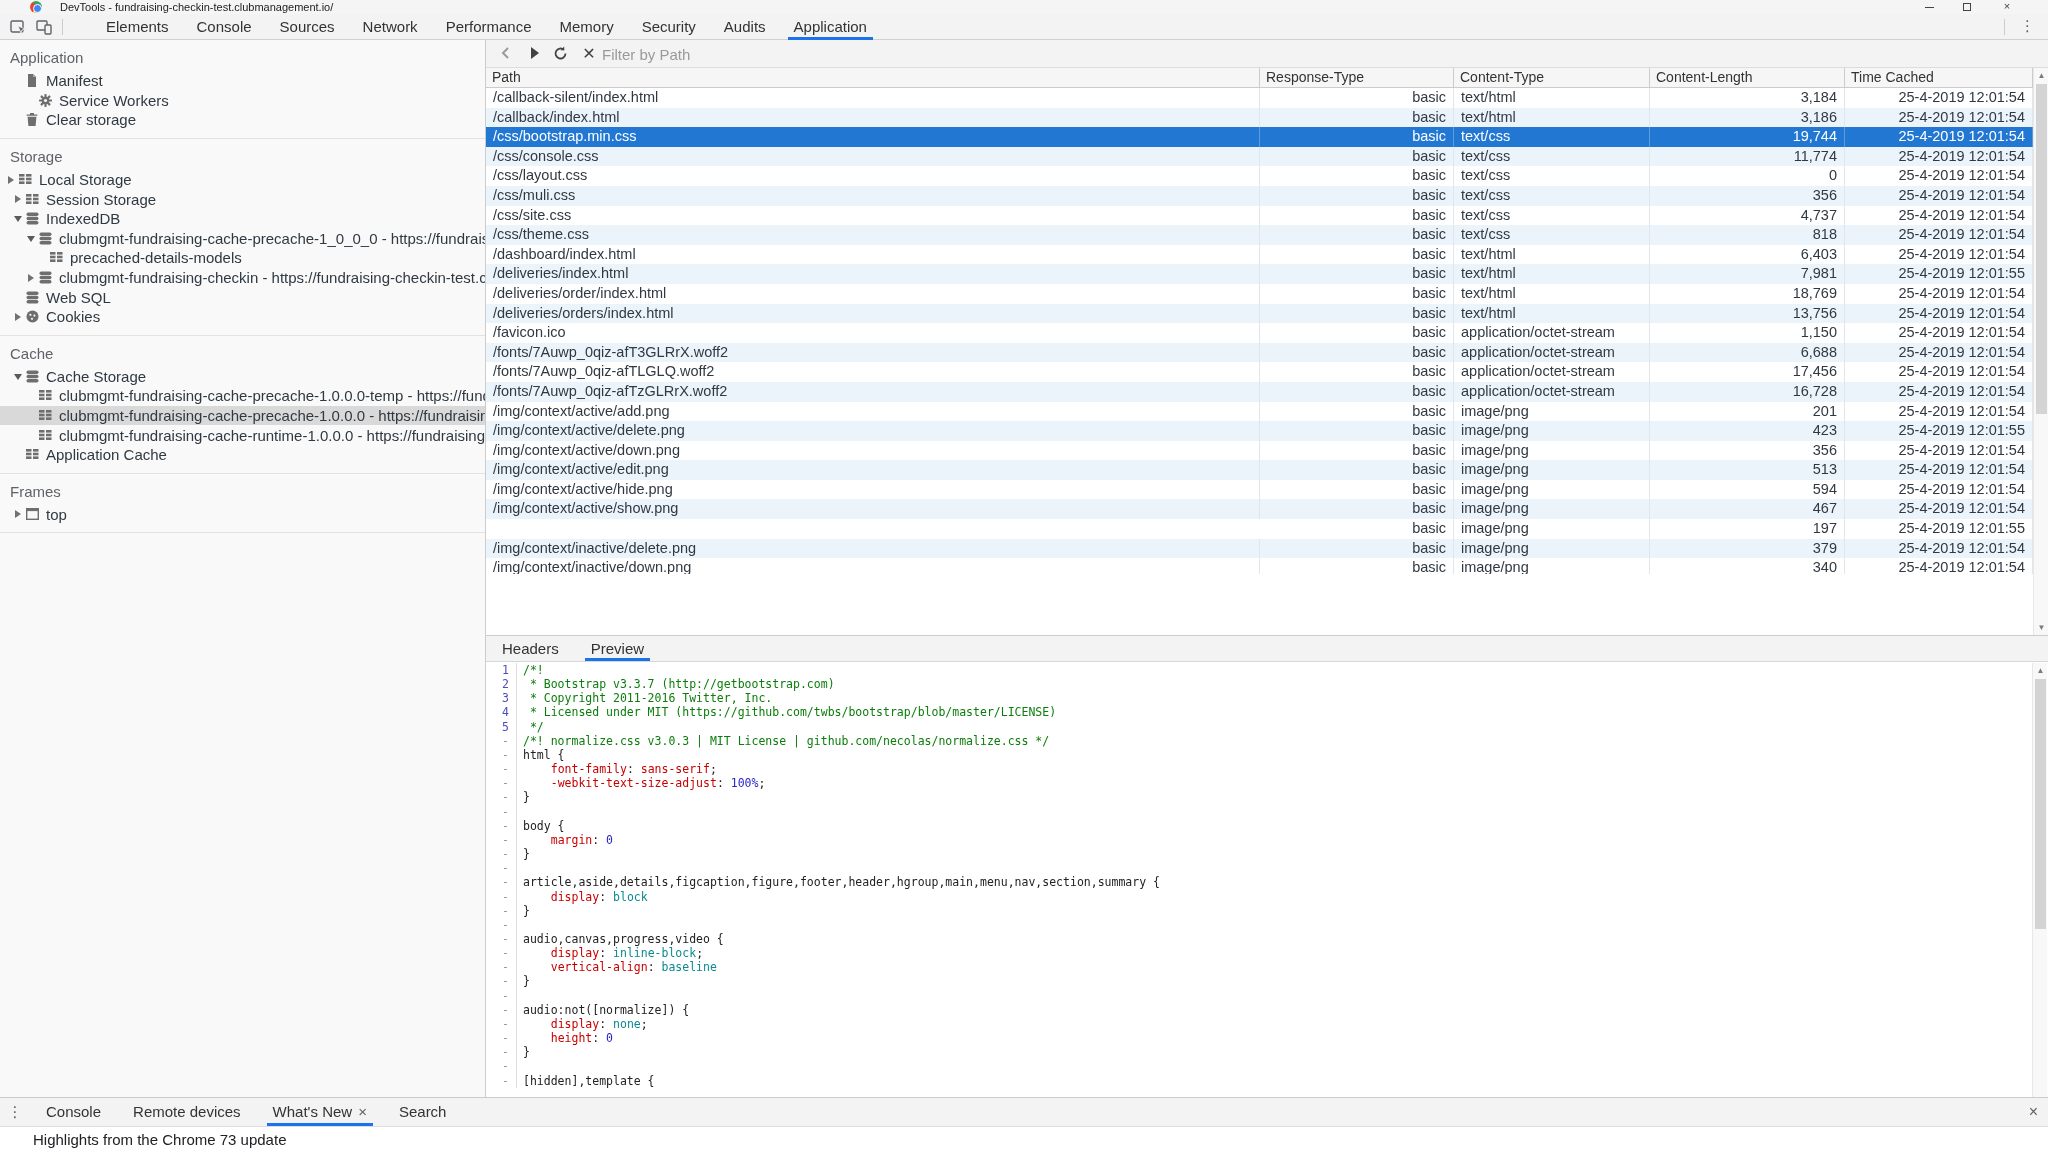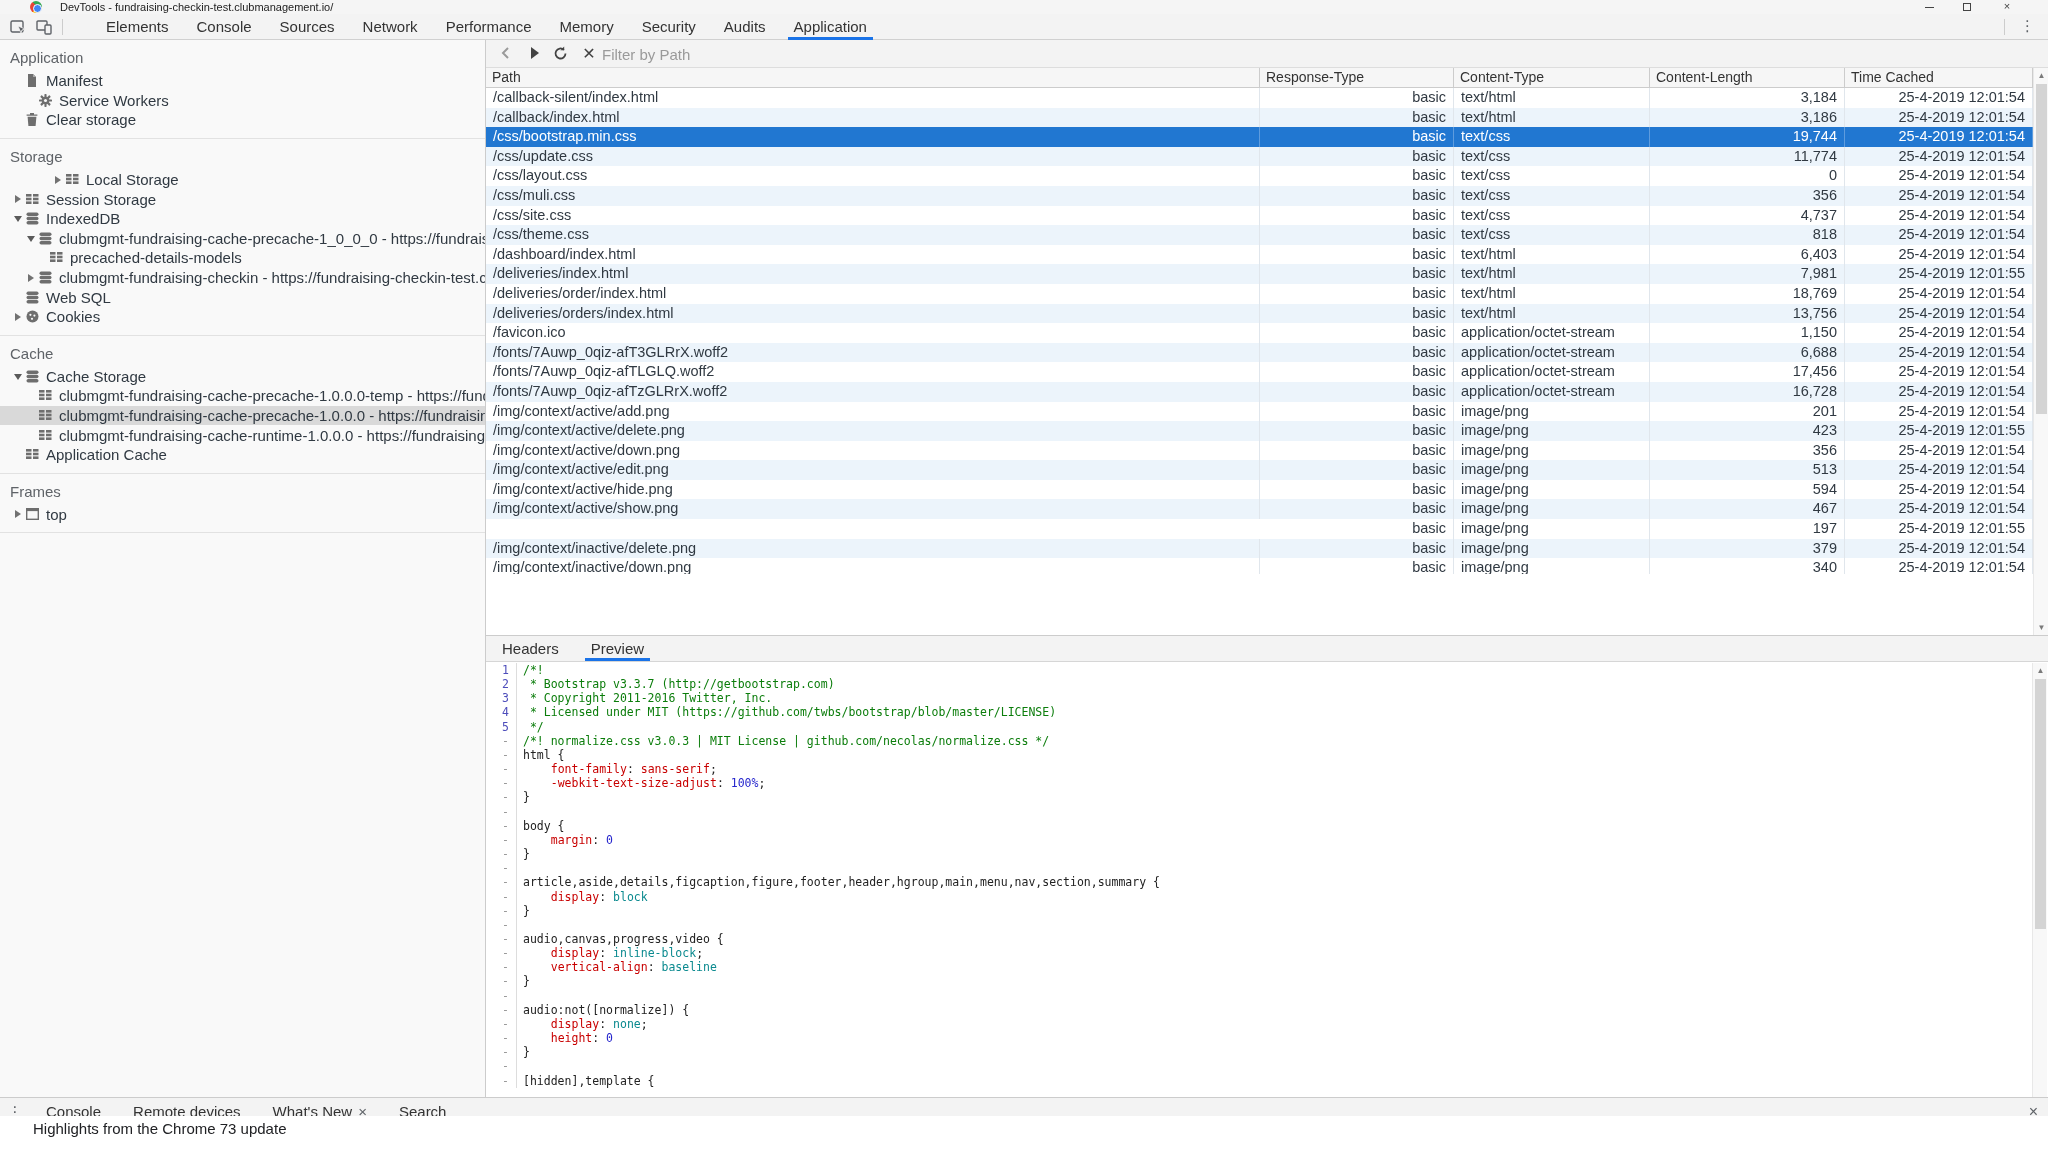"/css/update.css" div.gcell { text: /css/update.css -> /css/console.css }
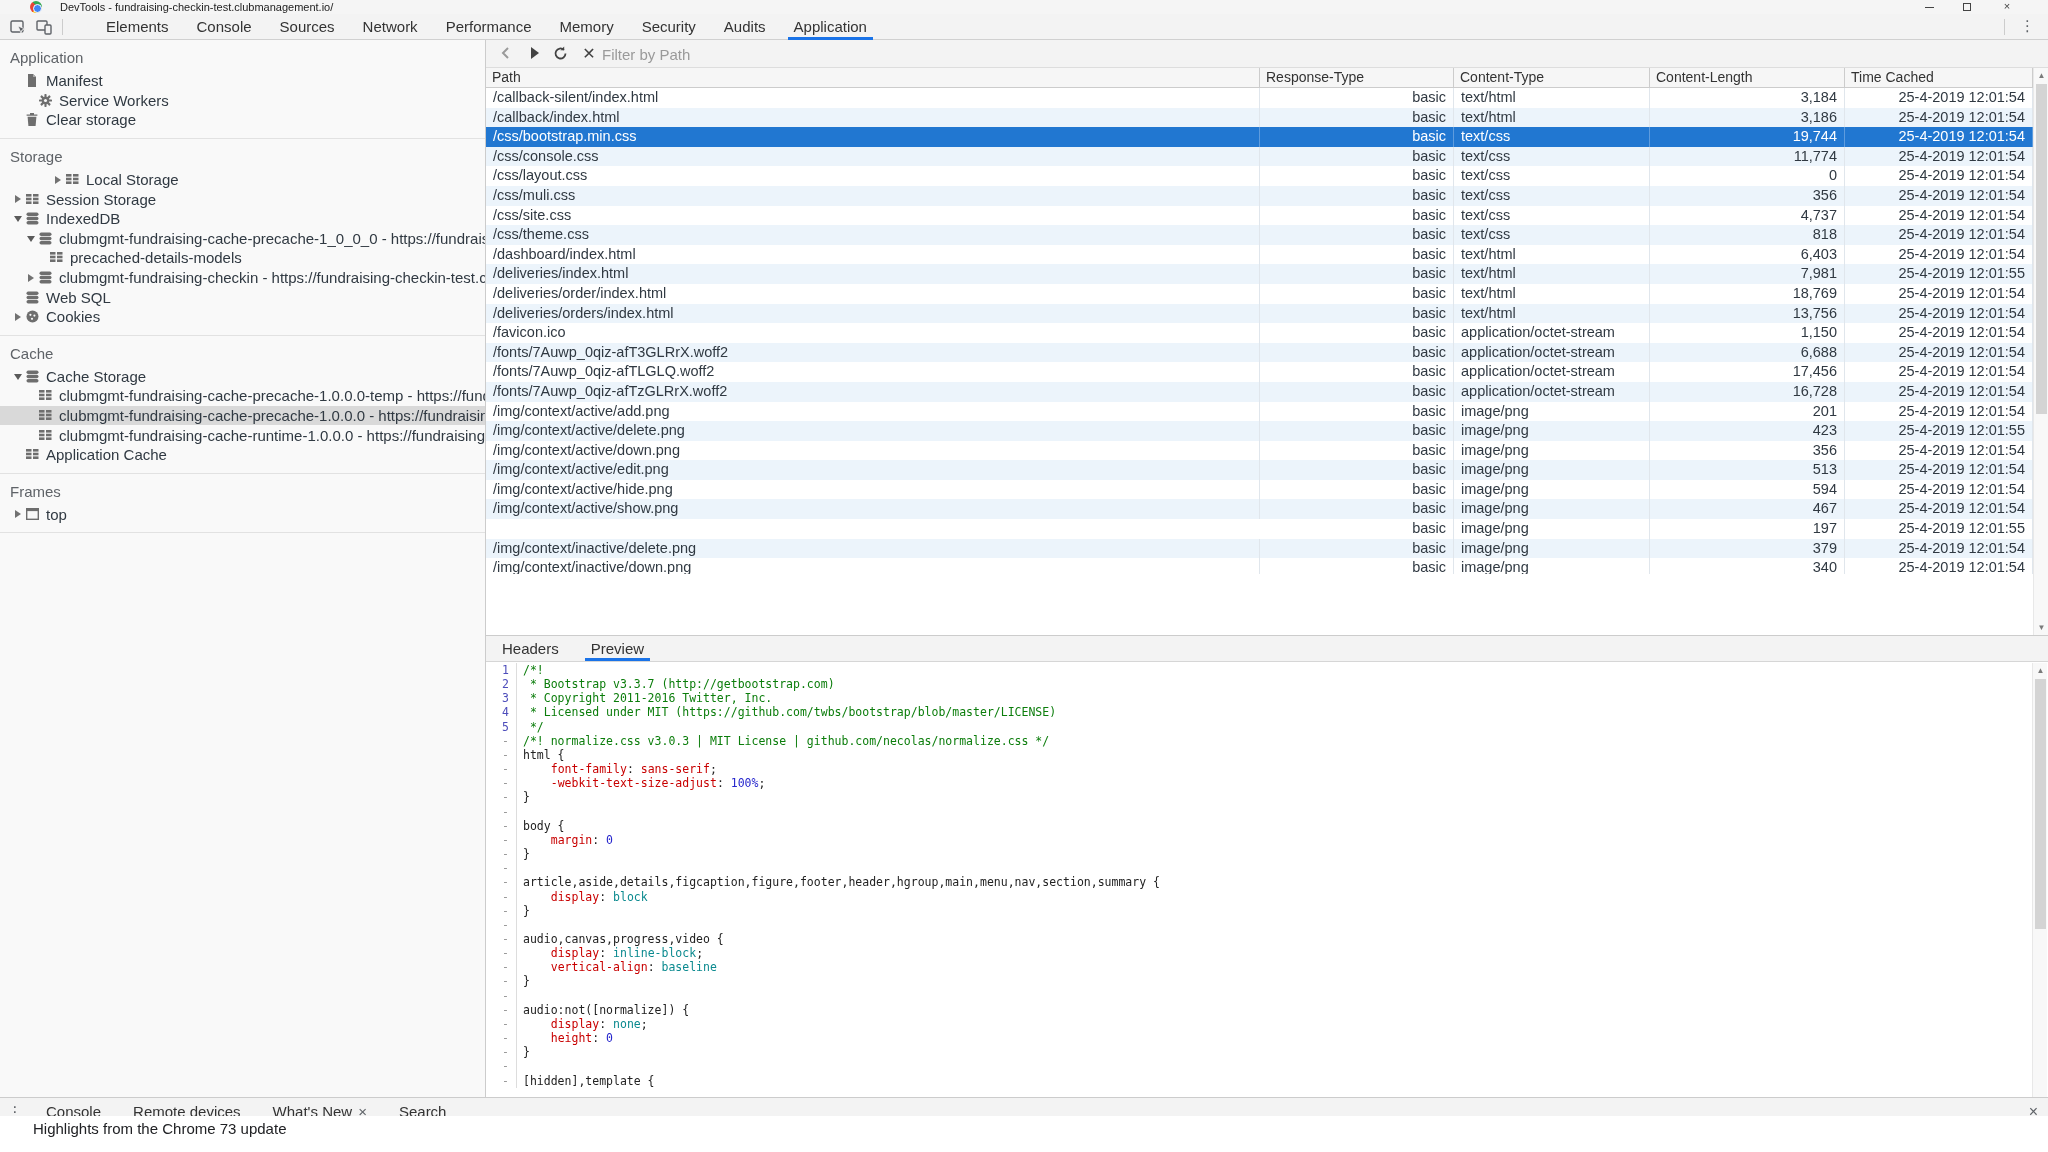"Local Storage" div.tree-row { margin-left: 40px -> none; padding-left: 13px -> 6px }
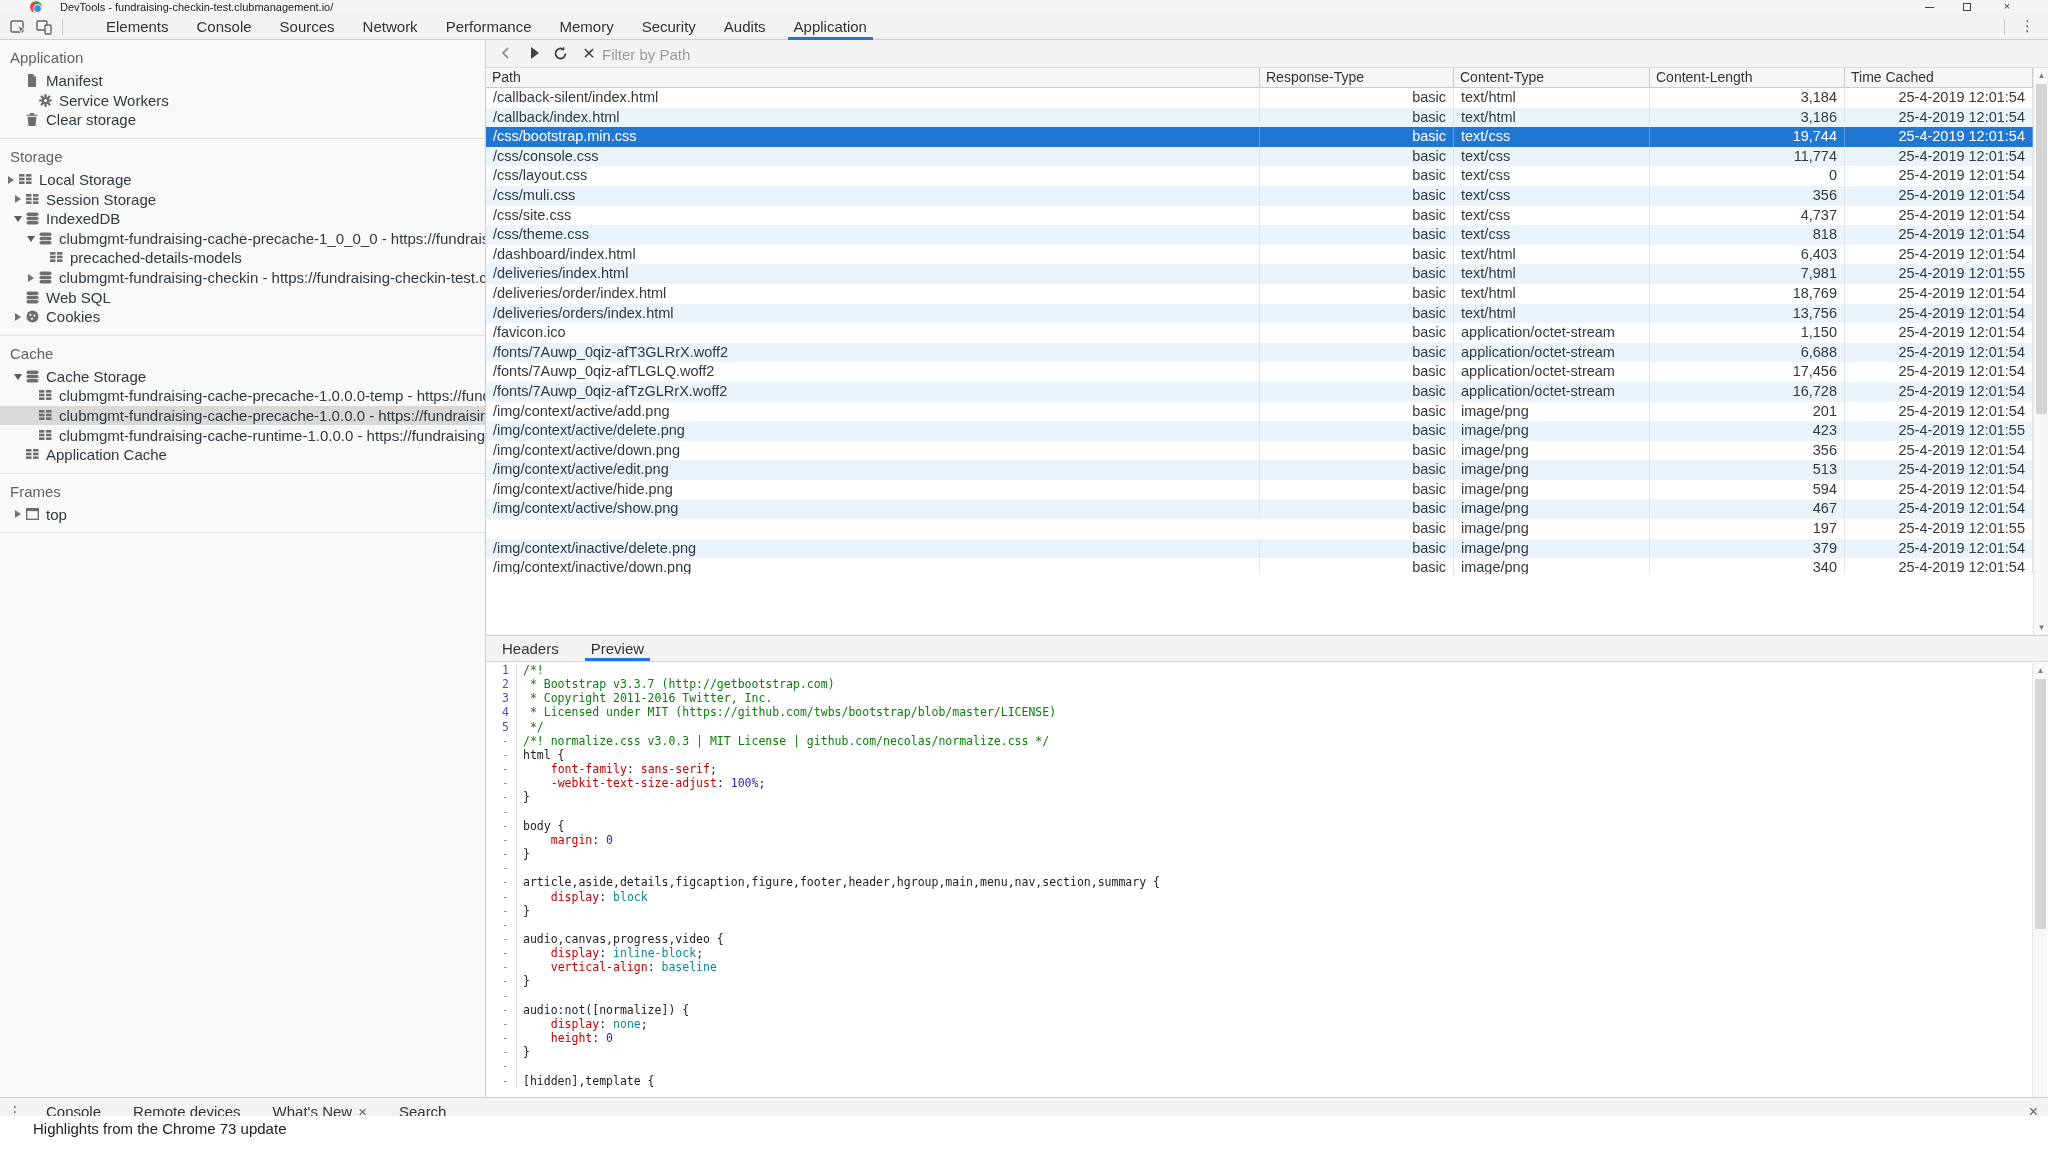"Highlights from the Chrome 73" #drawer-content { top: 18px -> 29px }
